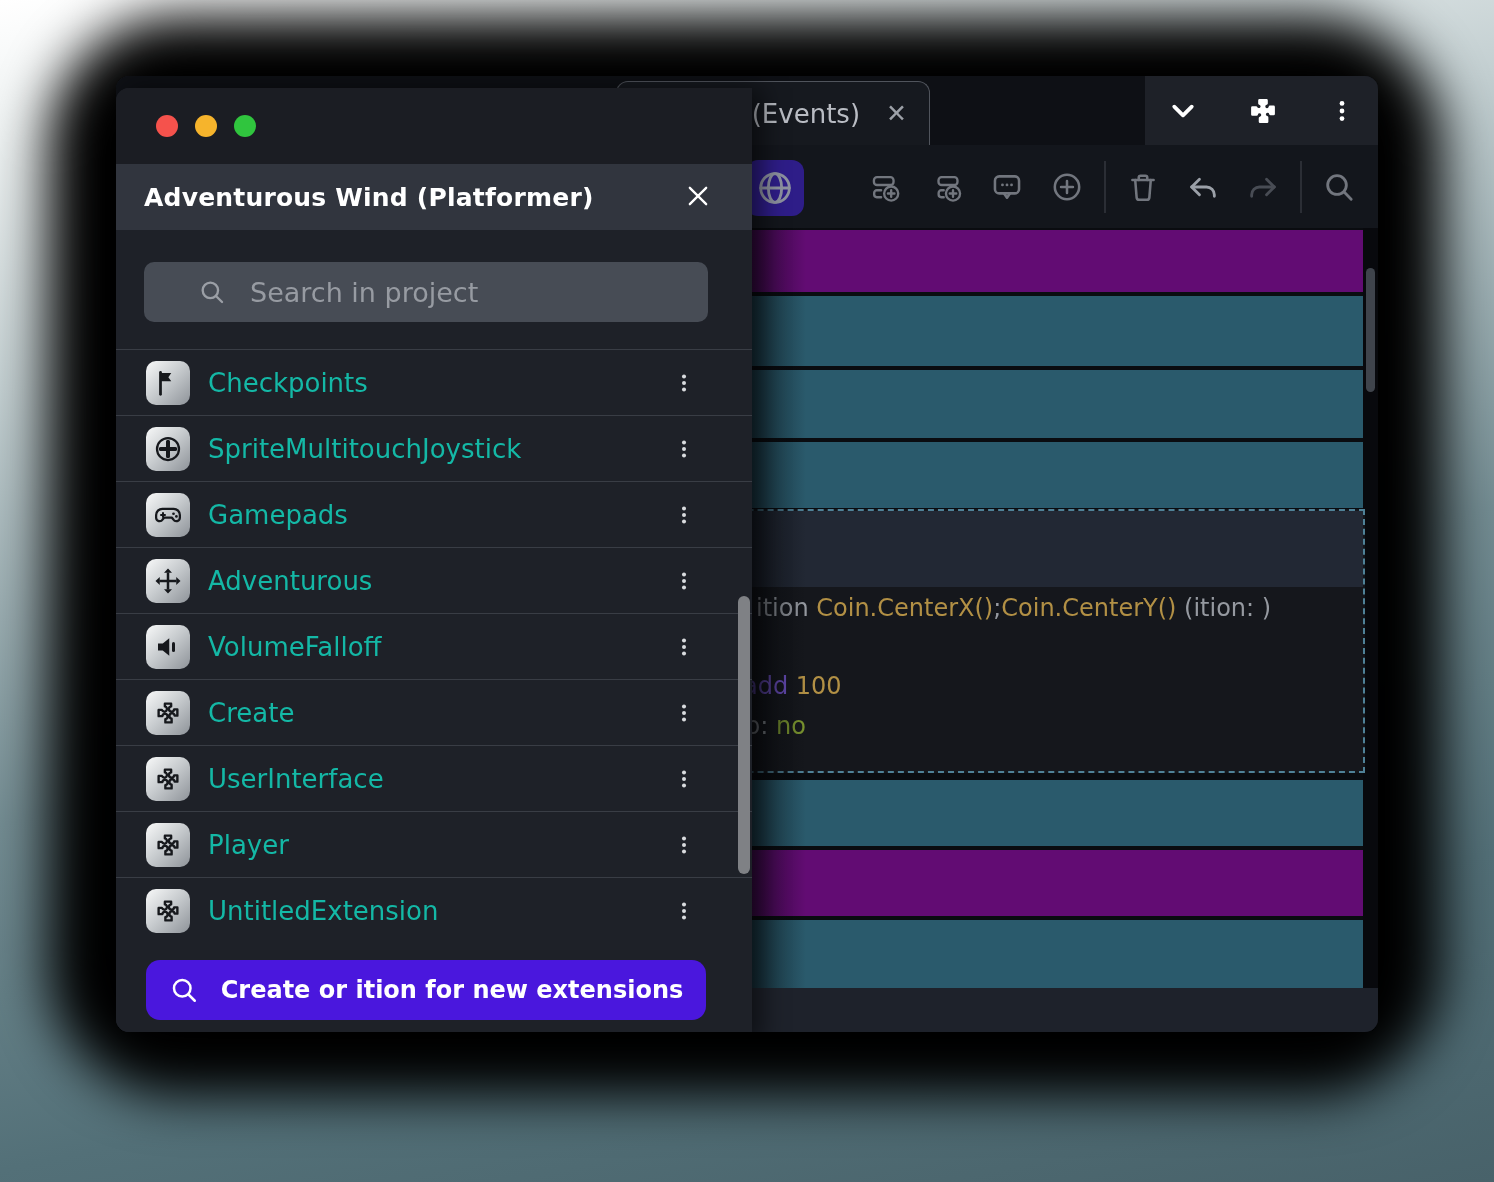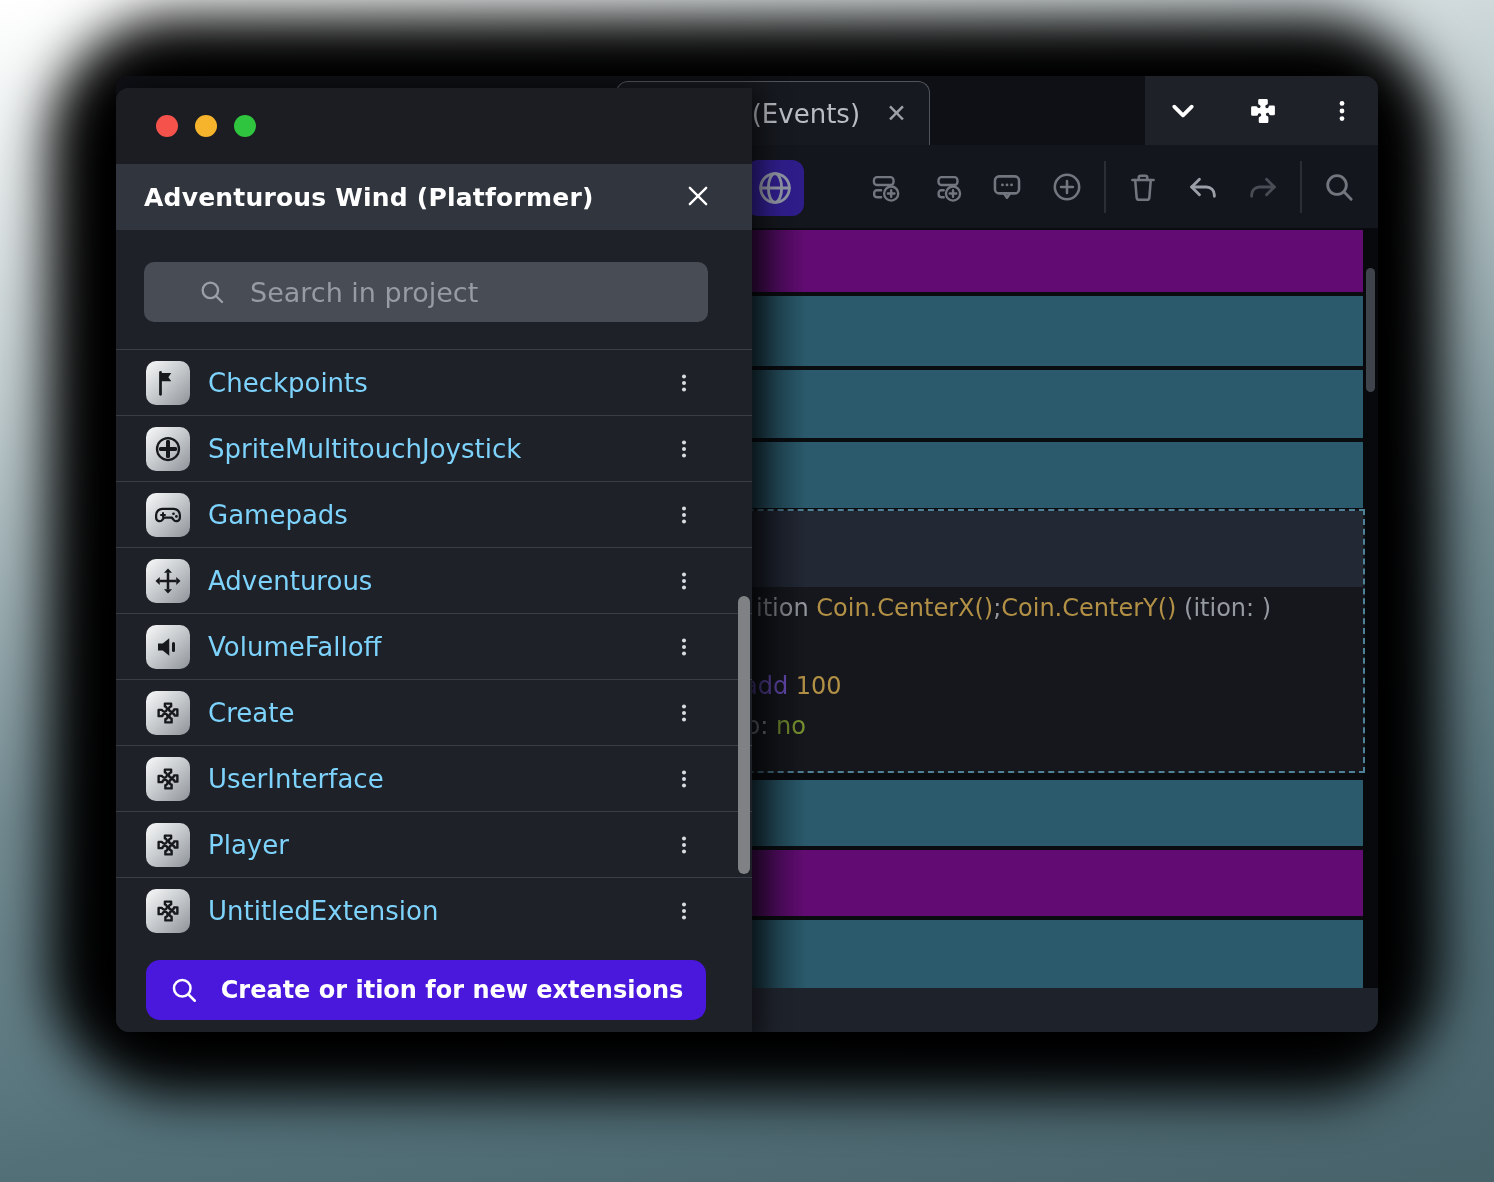"Checkpoints" .ext-label { color: #7dd3fc -> #14b8a6 }
